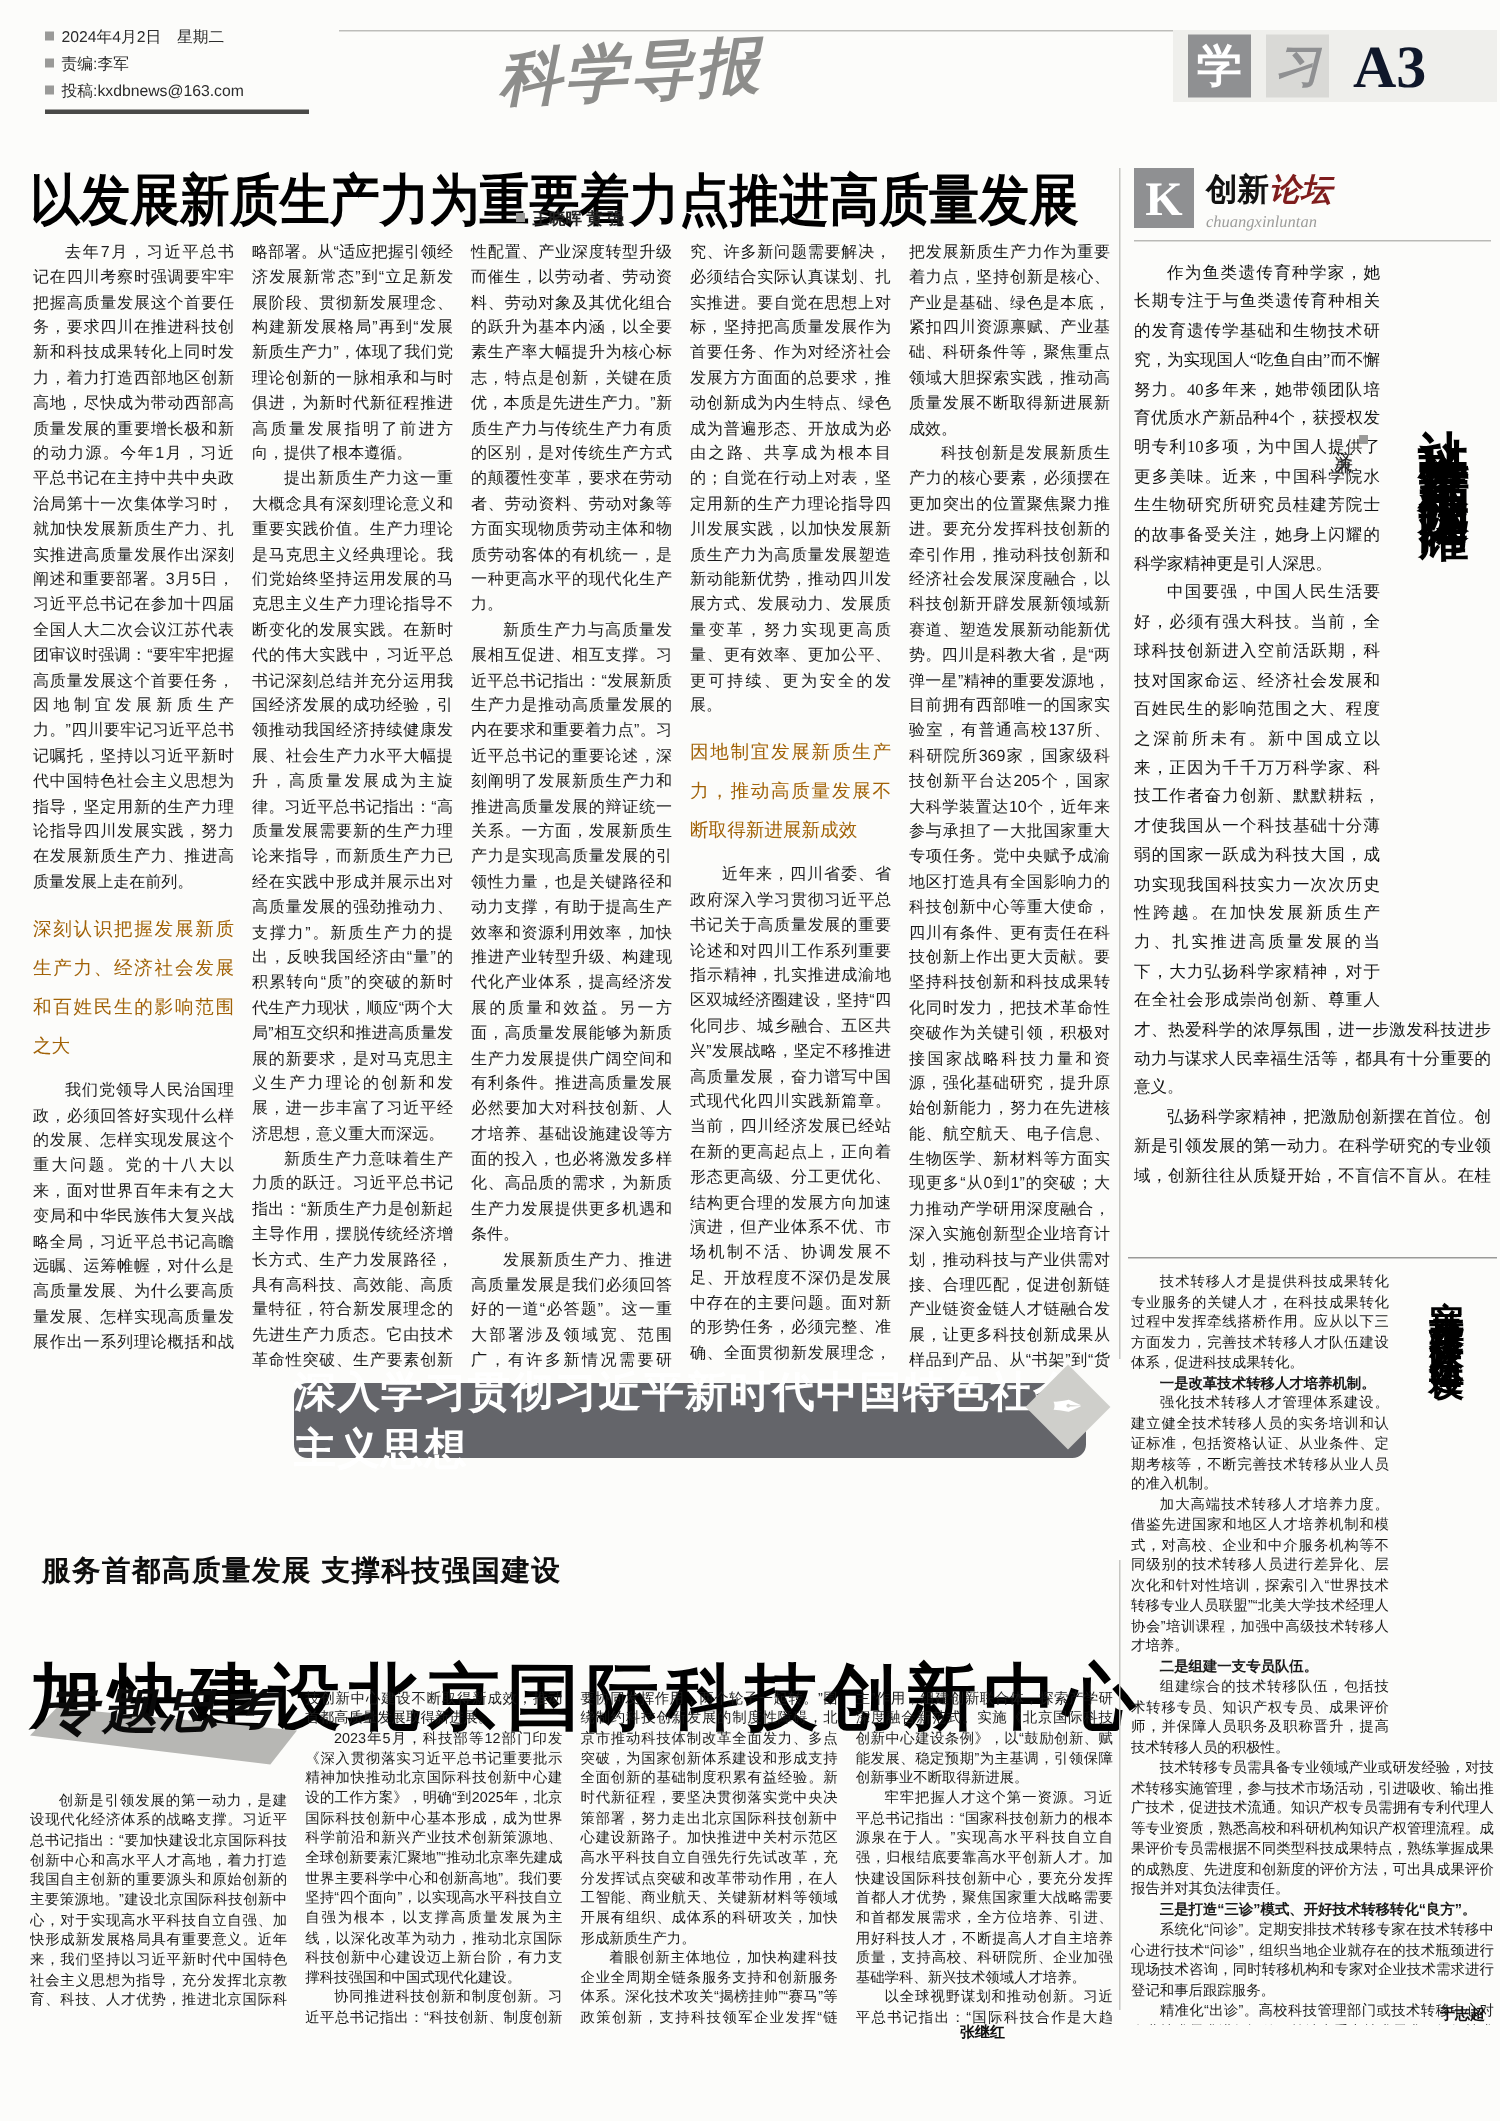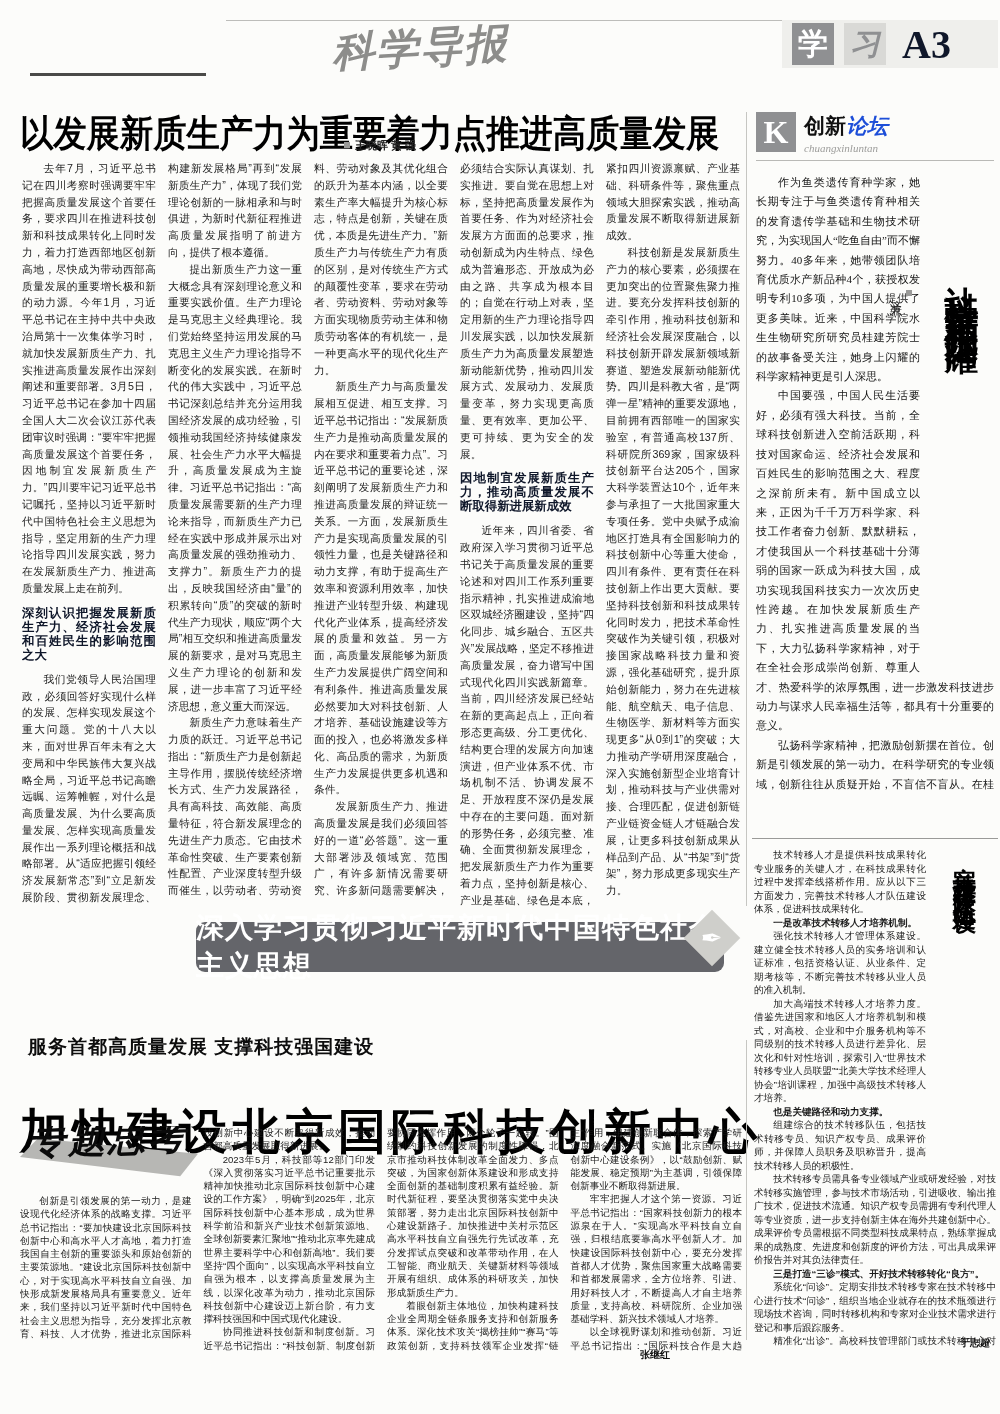"2024年4月2日 星期二" div.meta { html: none -> <div> <div><span></span><span>2024年4月2日</span> <span>星期二</span></div> <div><span></span><span>责编:李军</span></div> <div><span></span><span>投稿:kxdbnews@163.com</span></div> </div> }
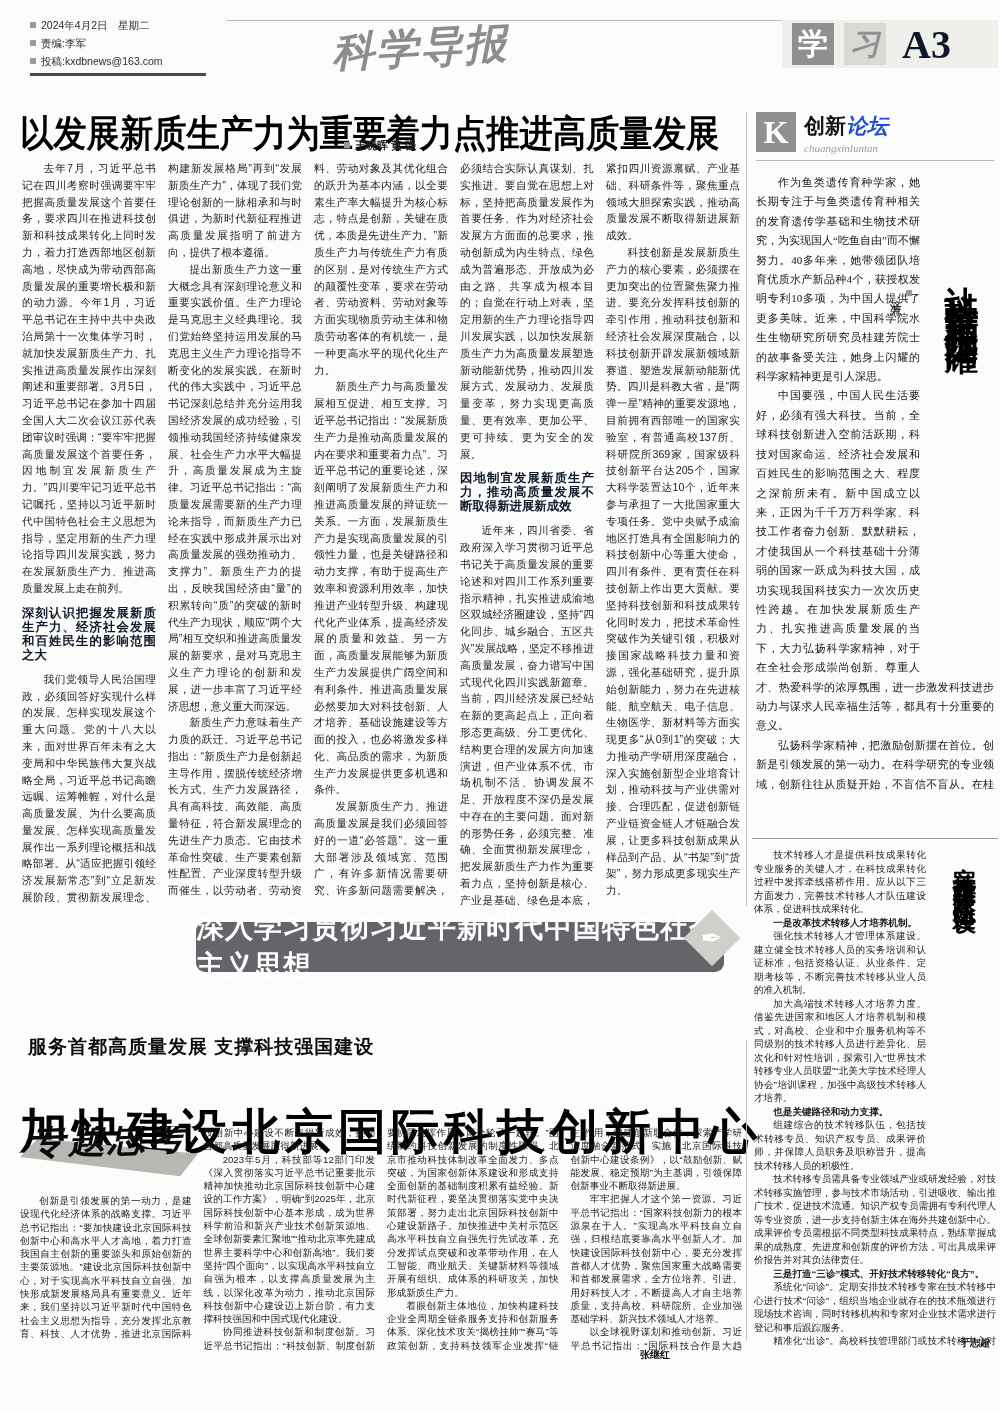"论坛" .forum-title .t2 { color: #1d4ed8 -> #7f1d1d }
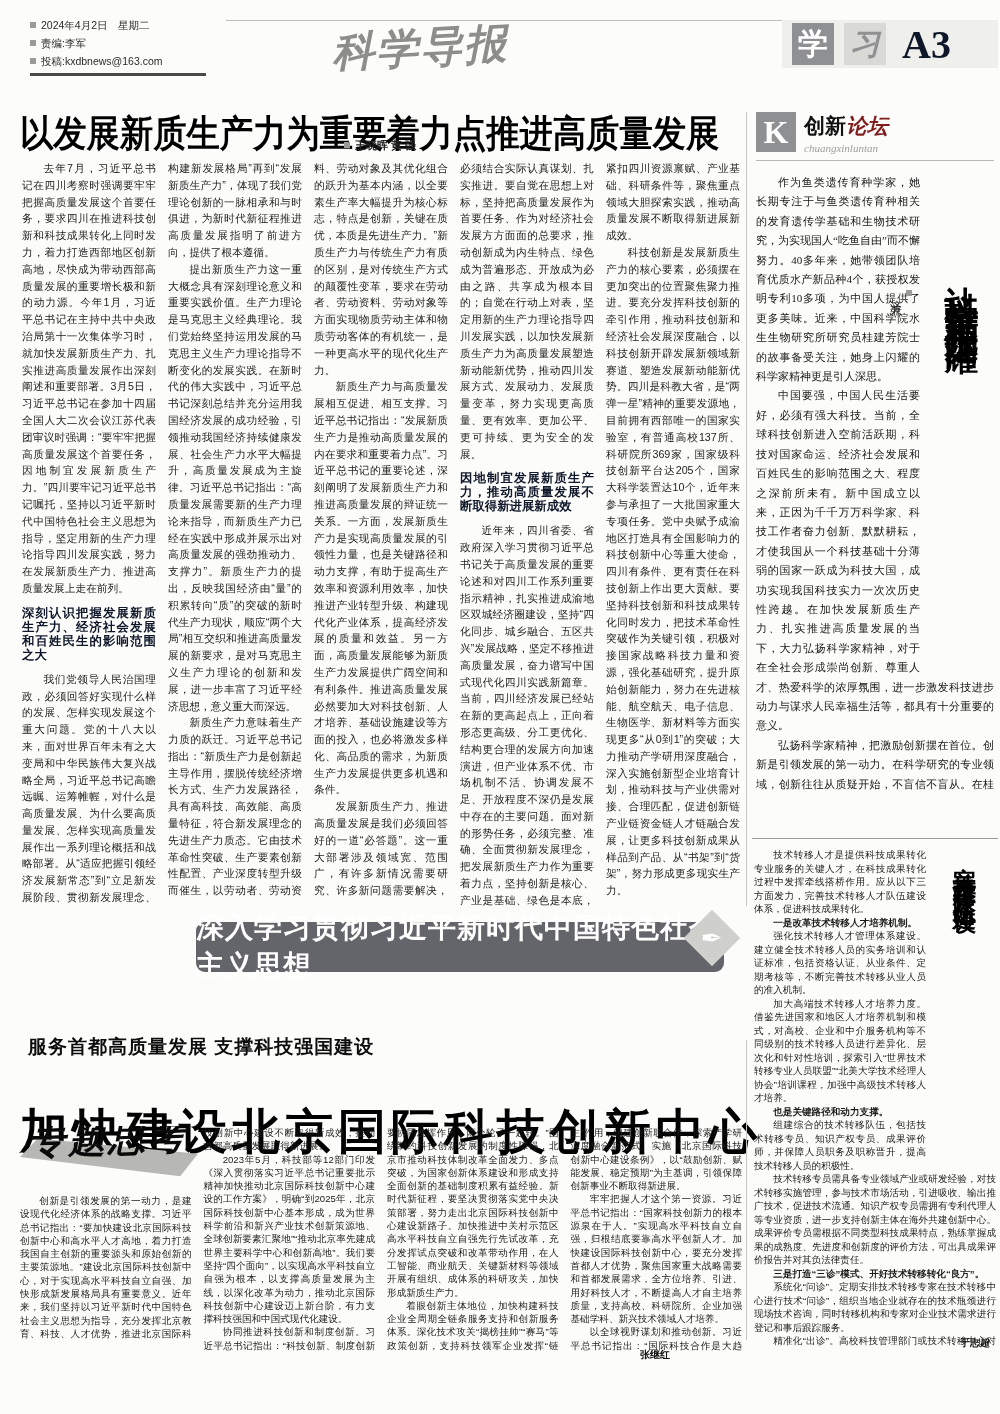"因地制宜发展新质生产力，推动高质量发展不断取得新进展新成效" .sub-head { color: #0f172a -> #a16207; font-weight: 700 -> 400; line-height: 14px -> 26px }
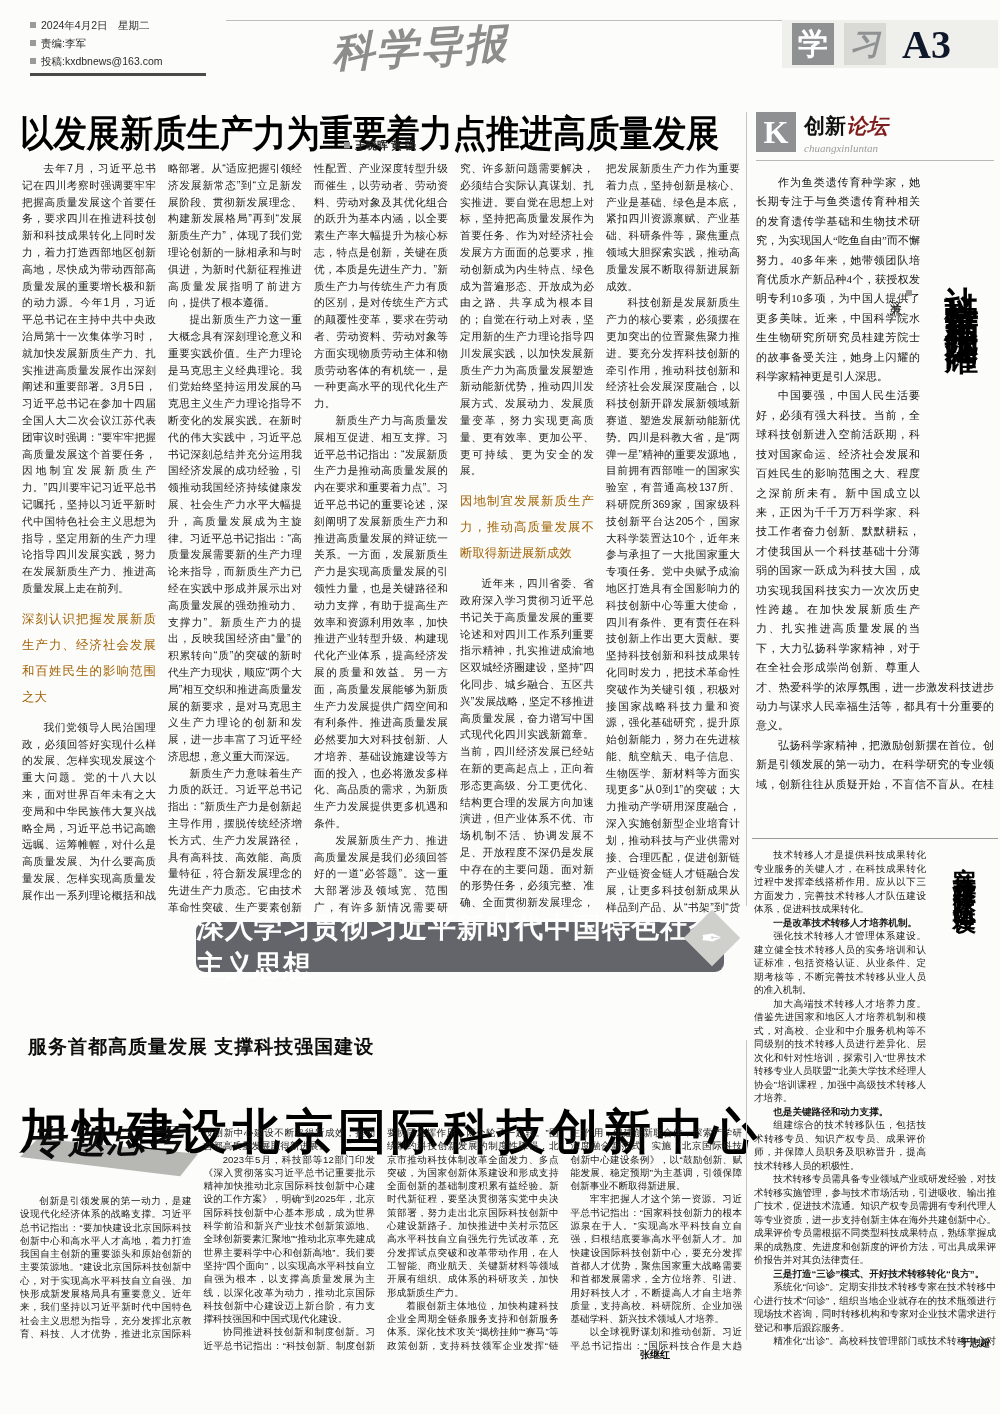"也是关键路径和动力支撑。" p.bold-p { text: 也是关键路径和动力支撑 -> 二是组建一支专员队伍 }
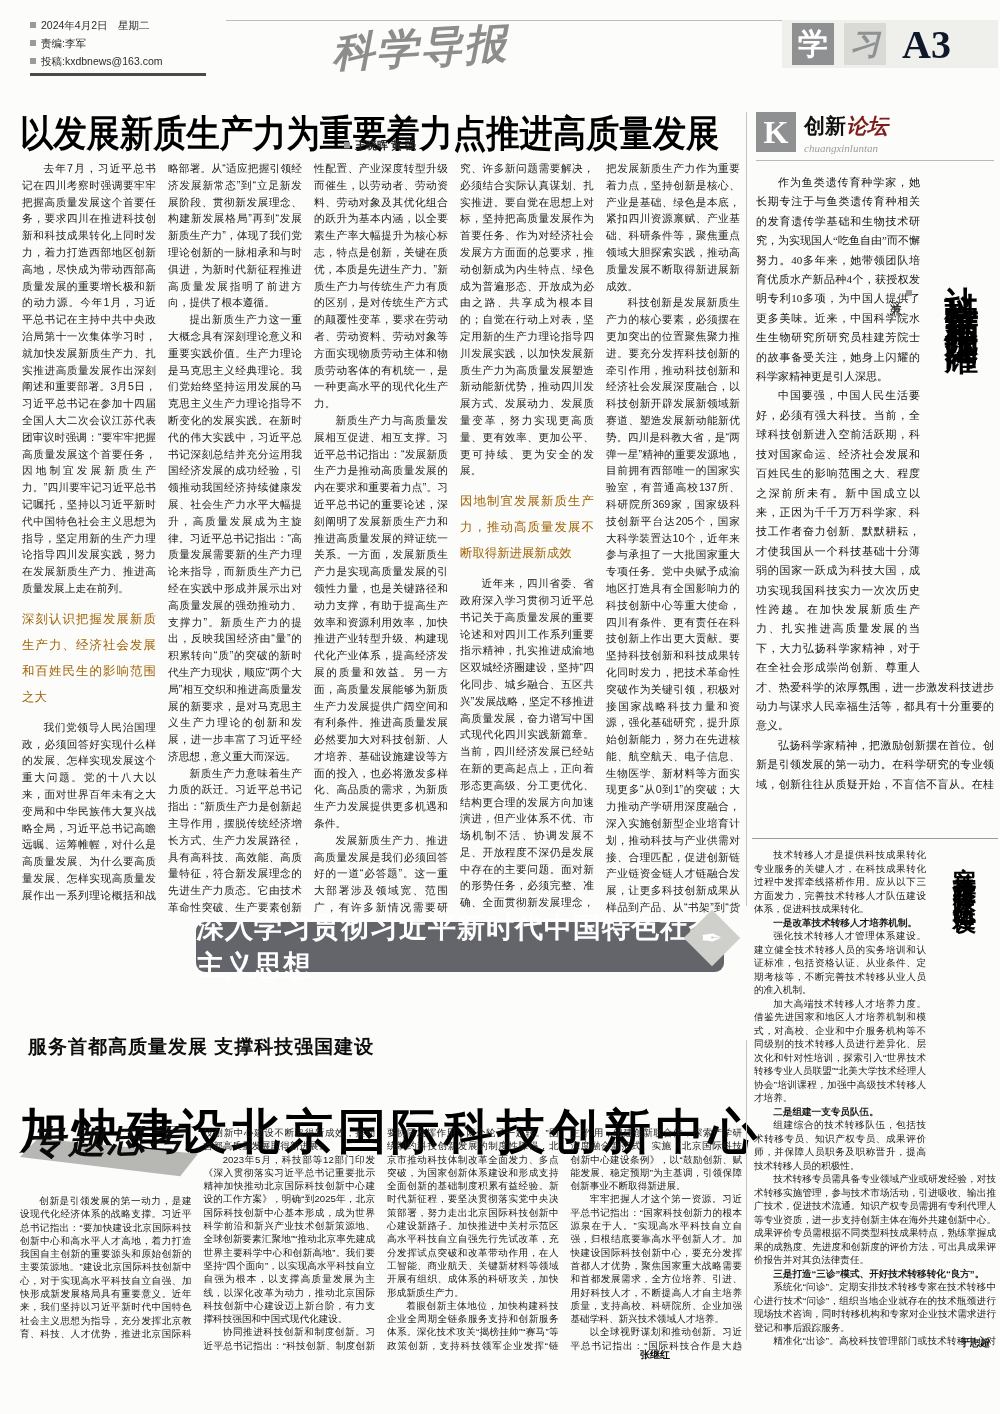"技术转移专员需具备专业领域产业或研发经验，对技术转移实施管理，参与技术市场活动，" p { text: 进一步支持创新主体在海外共建创新中心 -> 熟悉高校和科研机构知识产权管理流程 }
